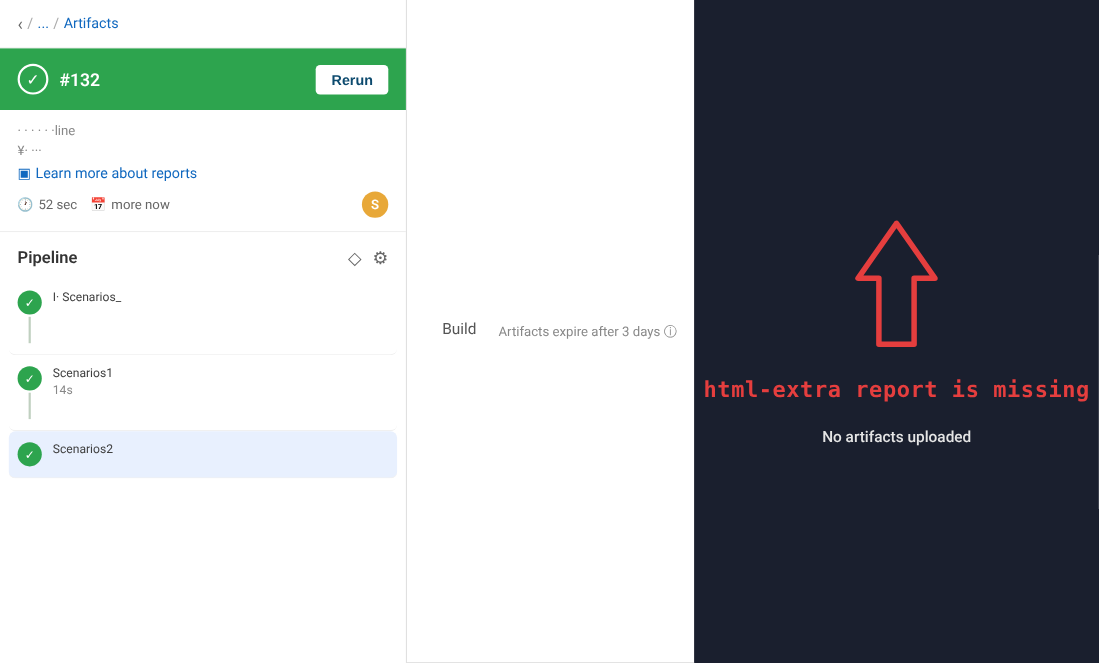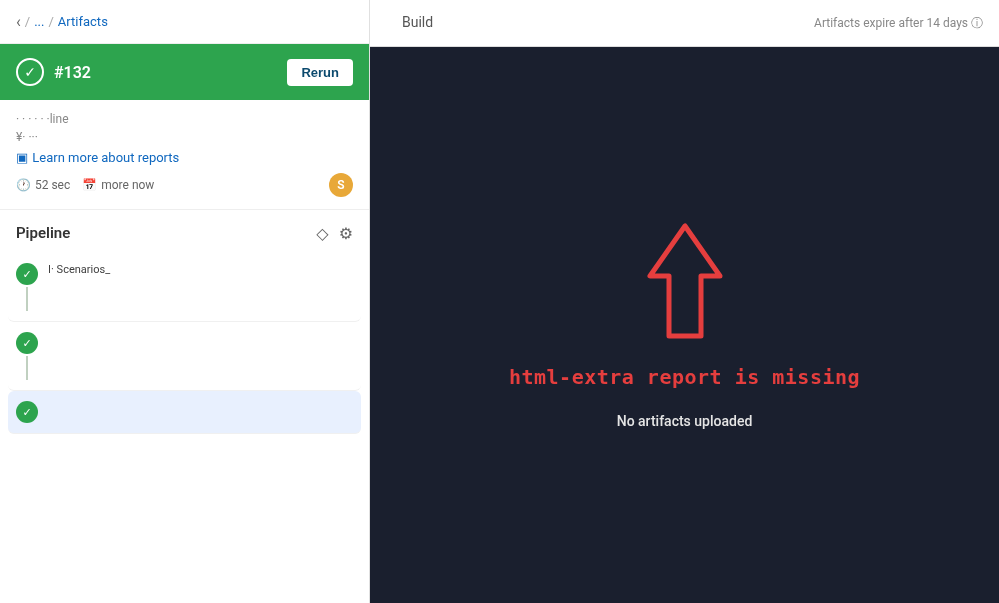"Build" .right-panel { flex-direction: column -> row }
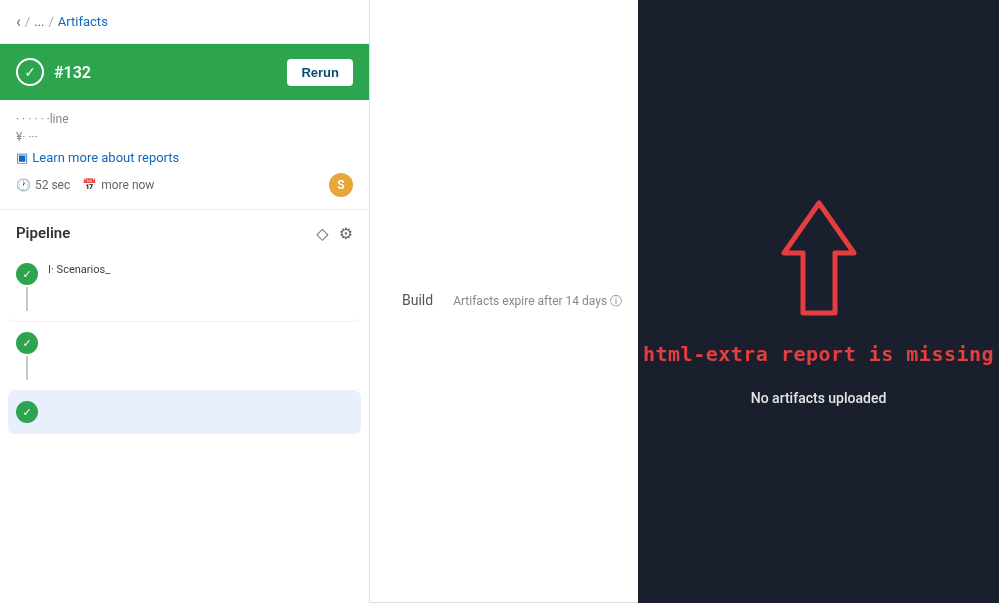"Artifacts expire after 14 days" div.tabs-right { text: 14 -> 3 }
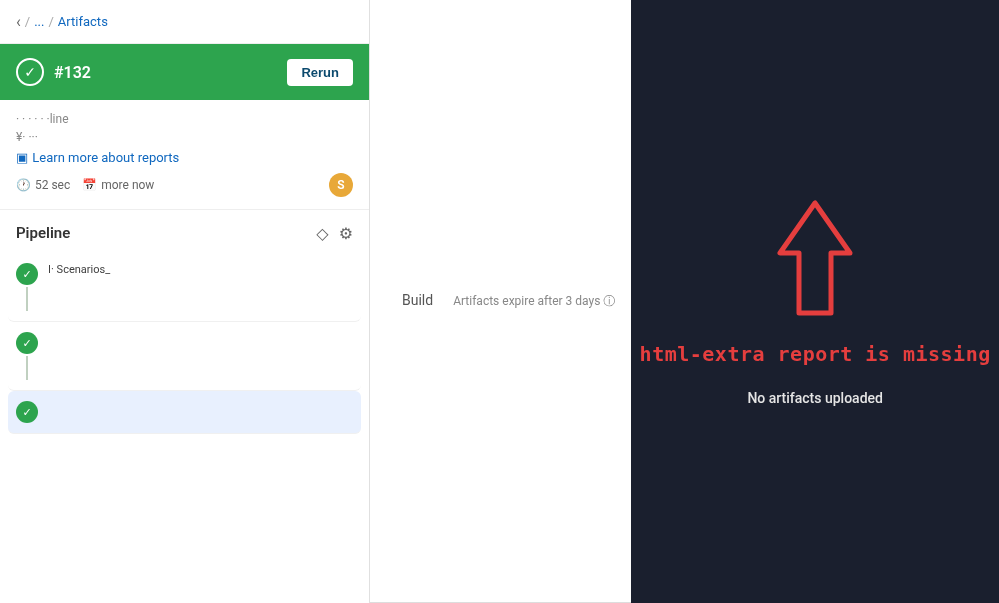"Scenarios1" div.stage-content { html: none -> <div> <div>Scenarios1</div> <div>14s</div> </div> }
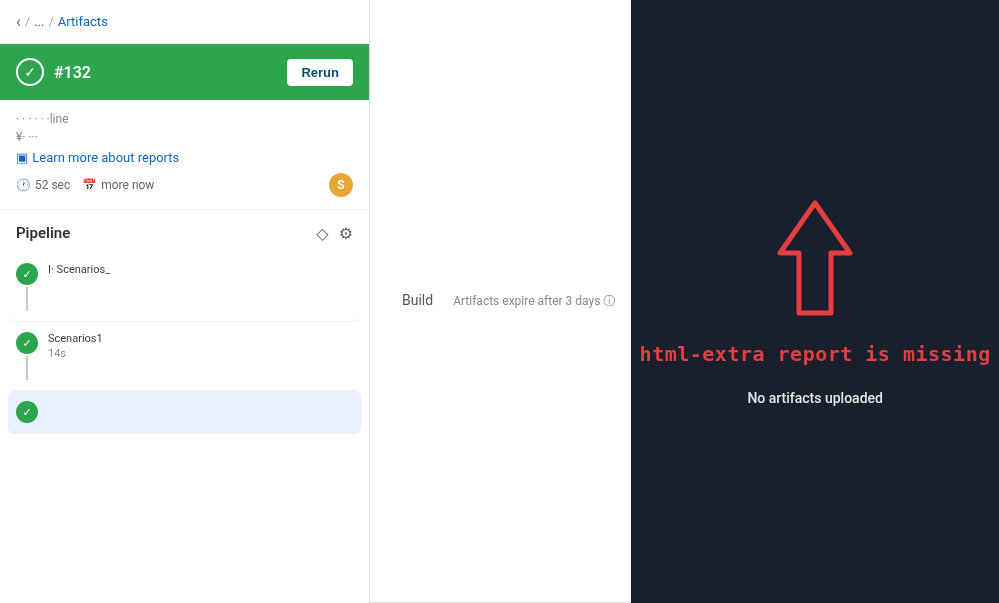"Scenarios2" div.stage-name { html: none -> <div>Scenarios2</div> }
